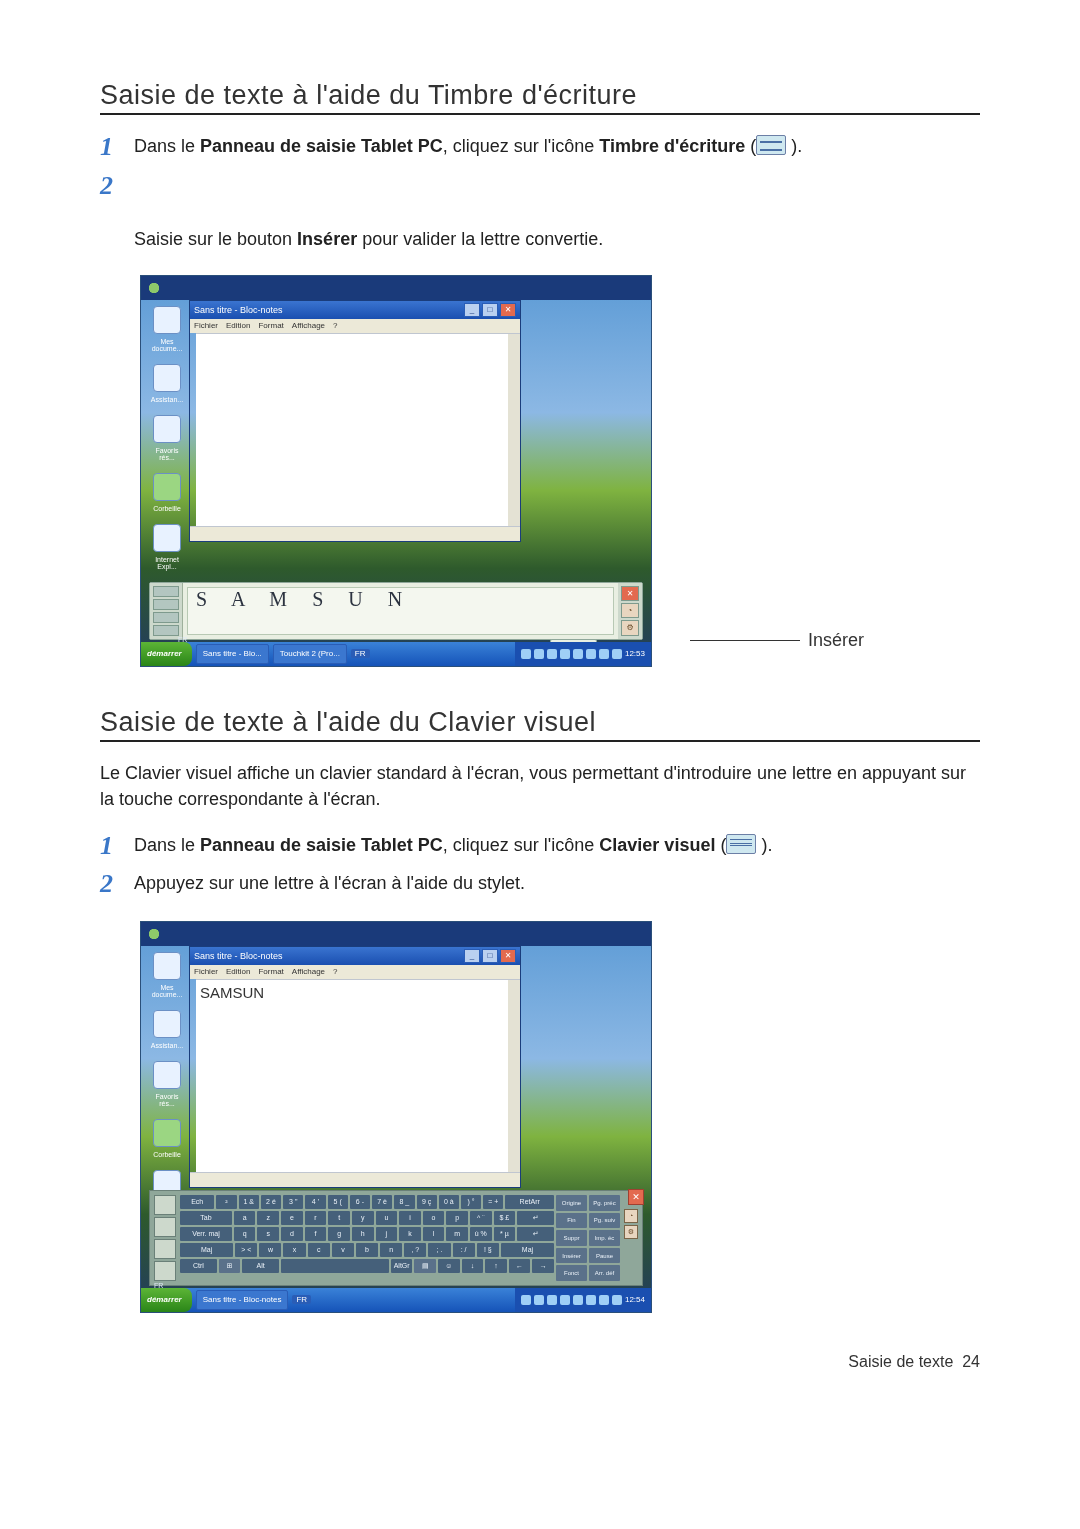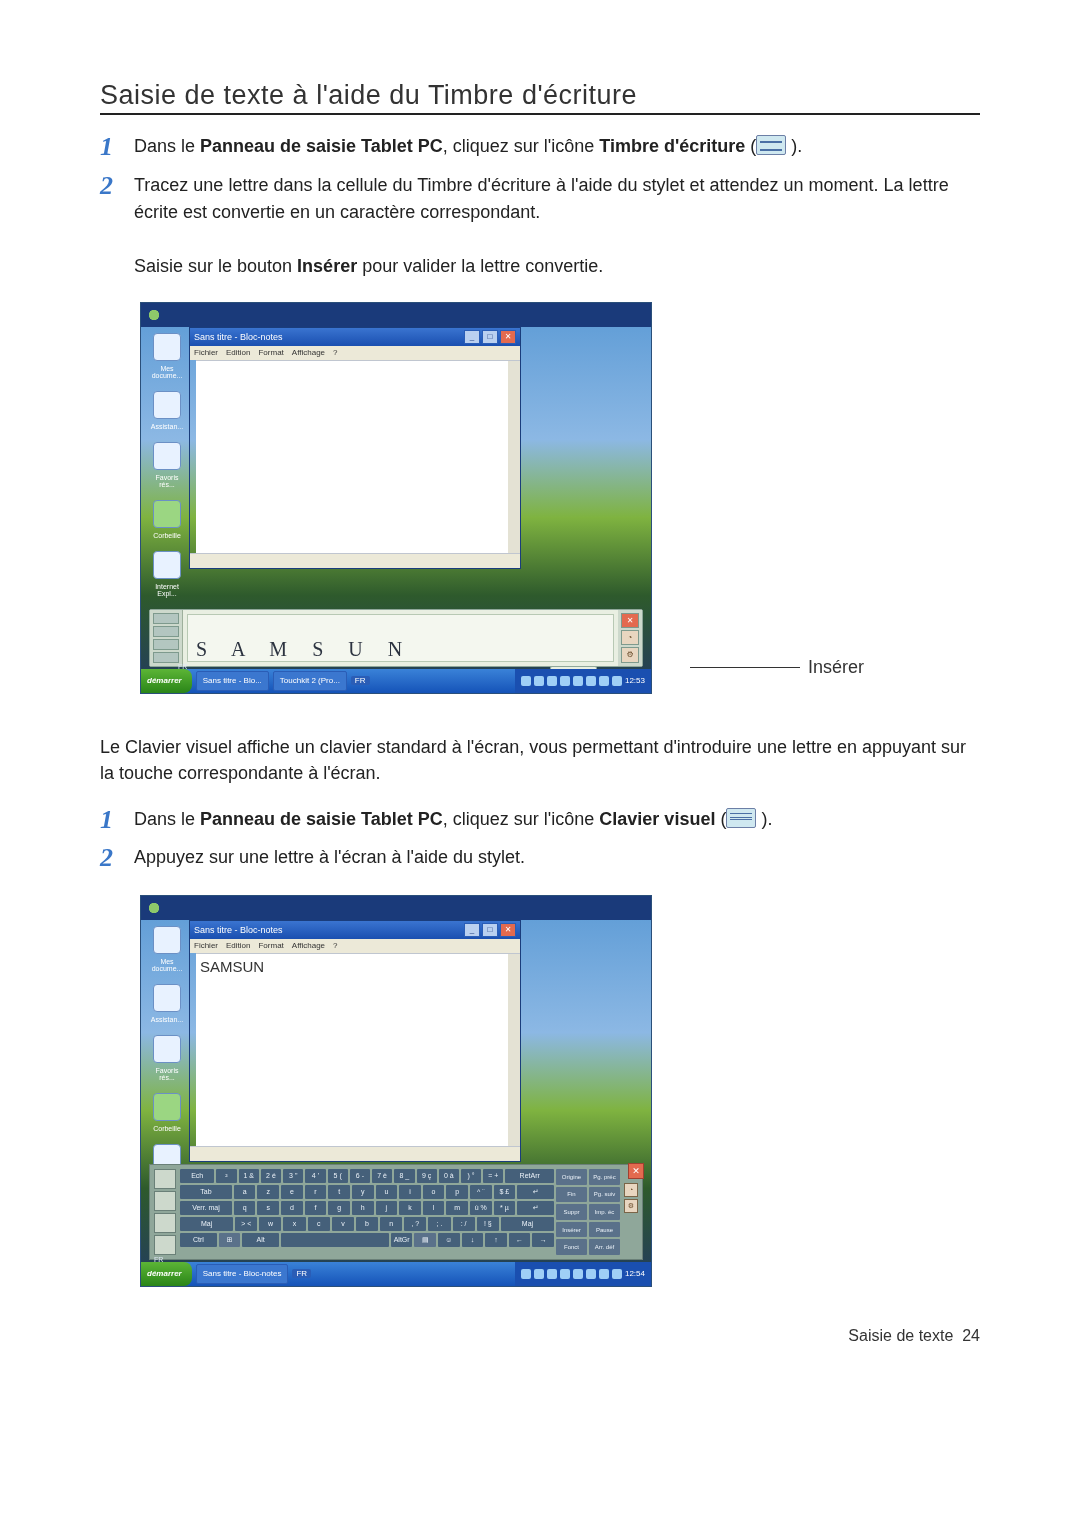"Tracez une lettre dans la" span { html: <span>Tracez une lettre dans la cellule du Timbre d'écriture à l'aide du stylet et attendez un moment. La lettre écrite est convertie en un caractère correspondant.</span> -> none }
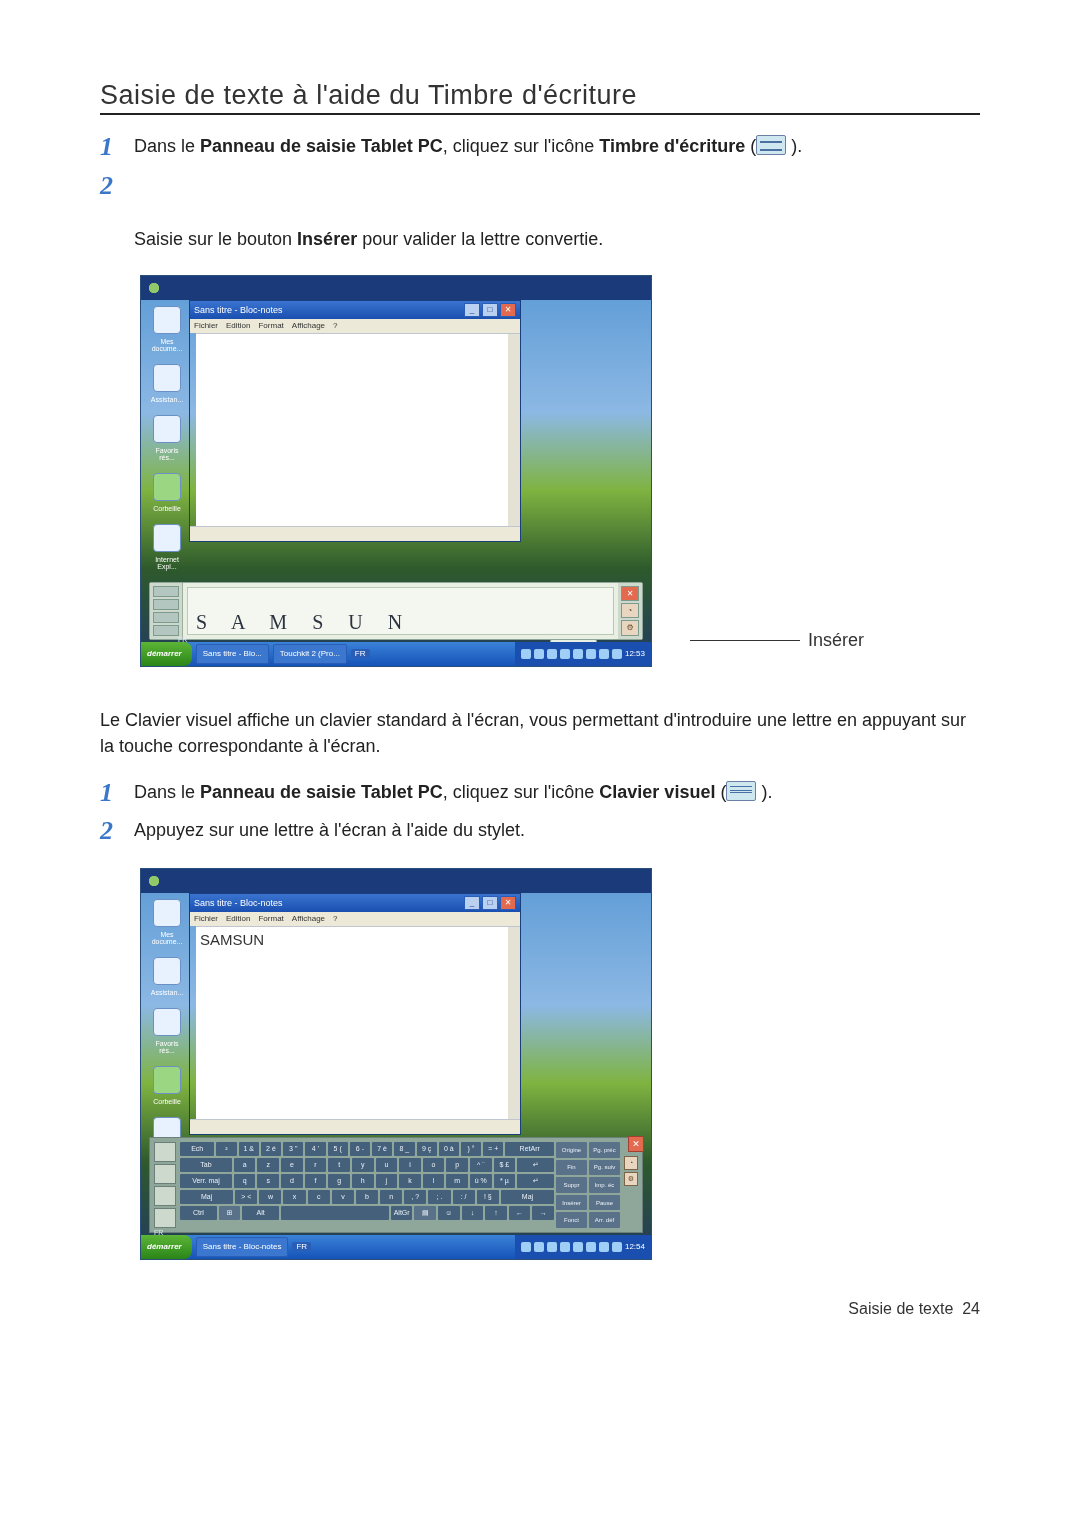"S A M S U" .input-panel .writing-area { align-items: flex-end -> flex-start }
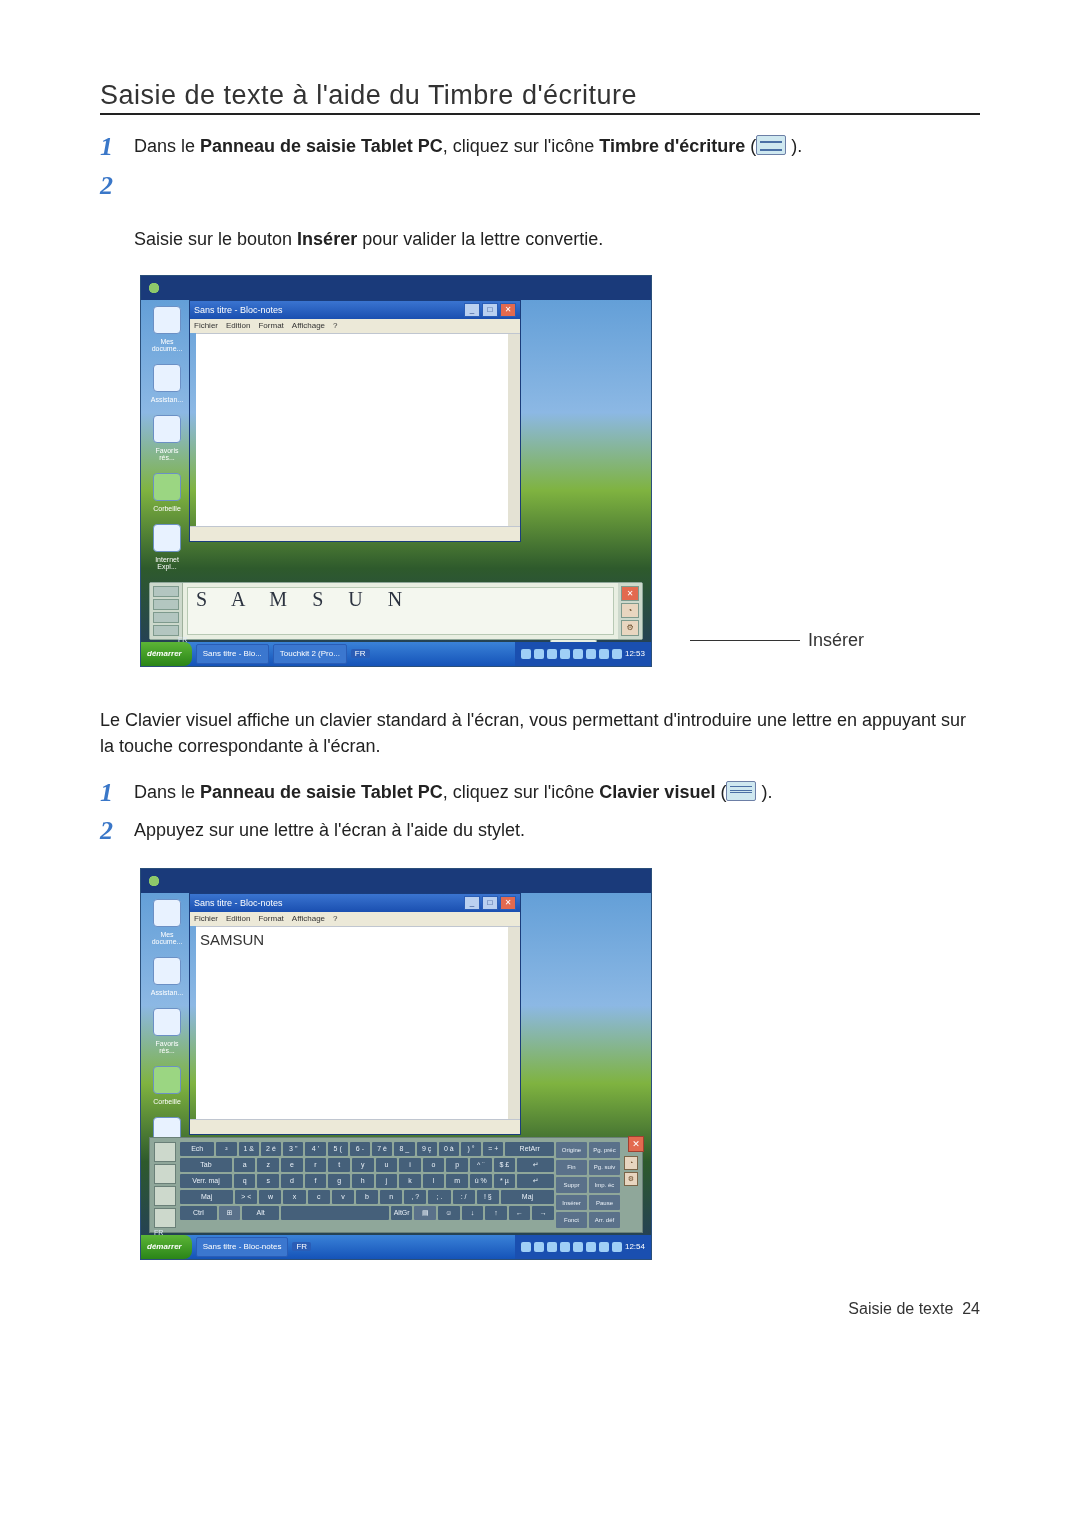"Saisie de texte à l'aide du Clavier" h2.section-title { html: none -> <h2>Saisie de texte à l'aide du Clavier visuel</h2> }
